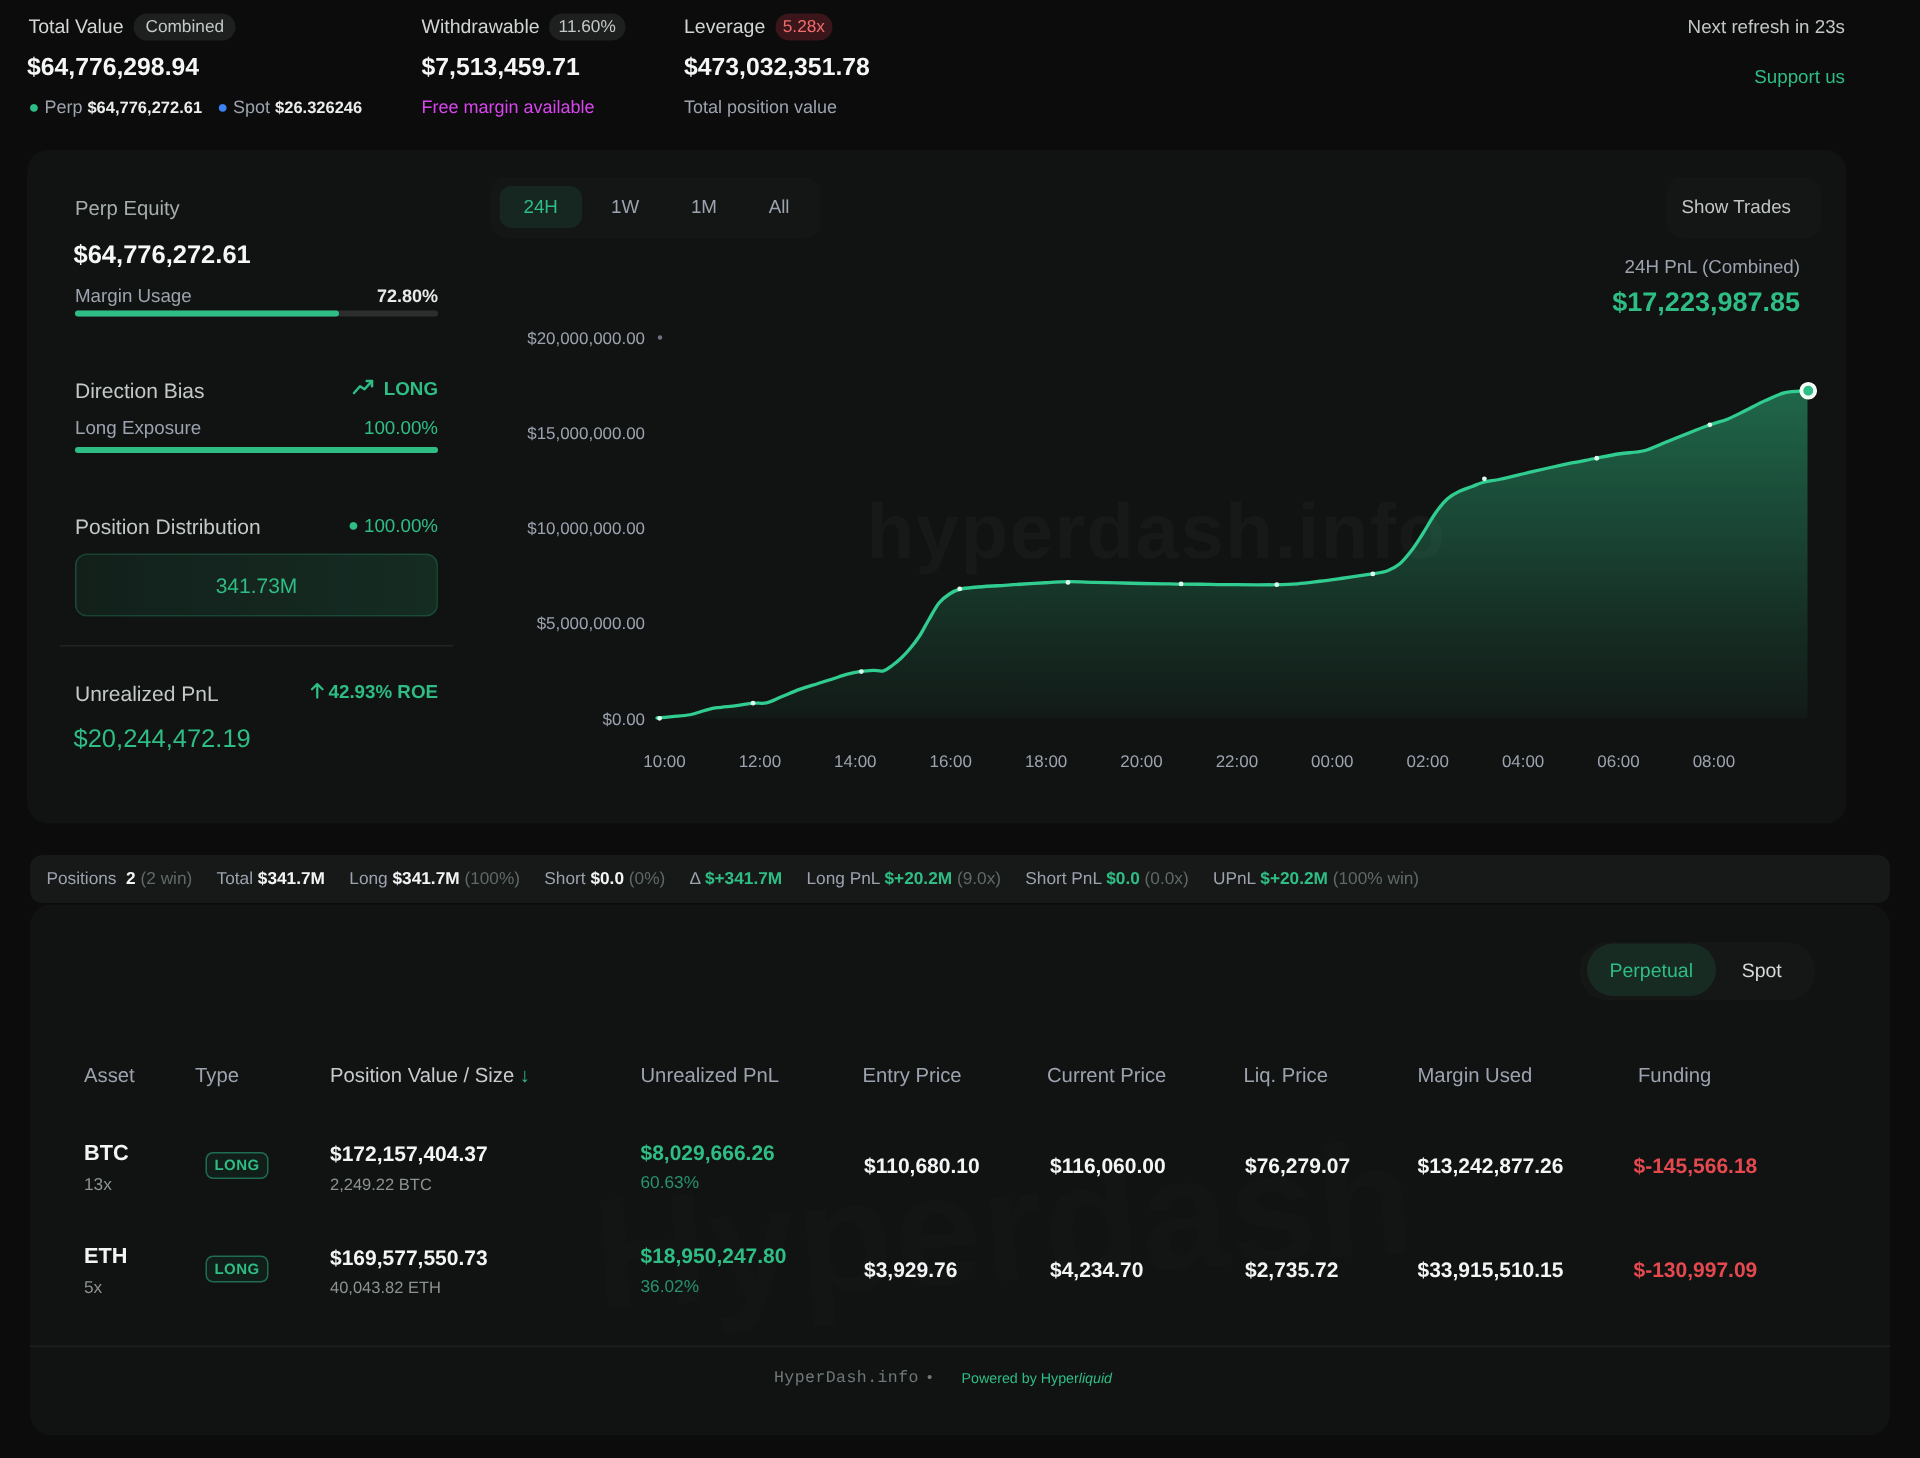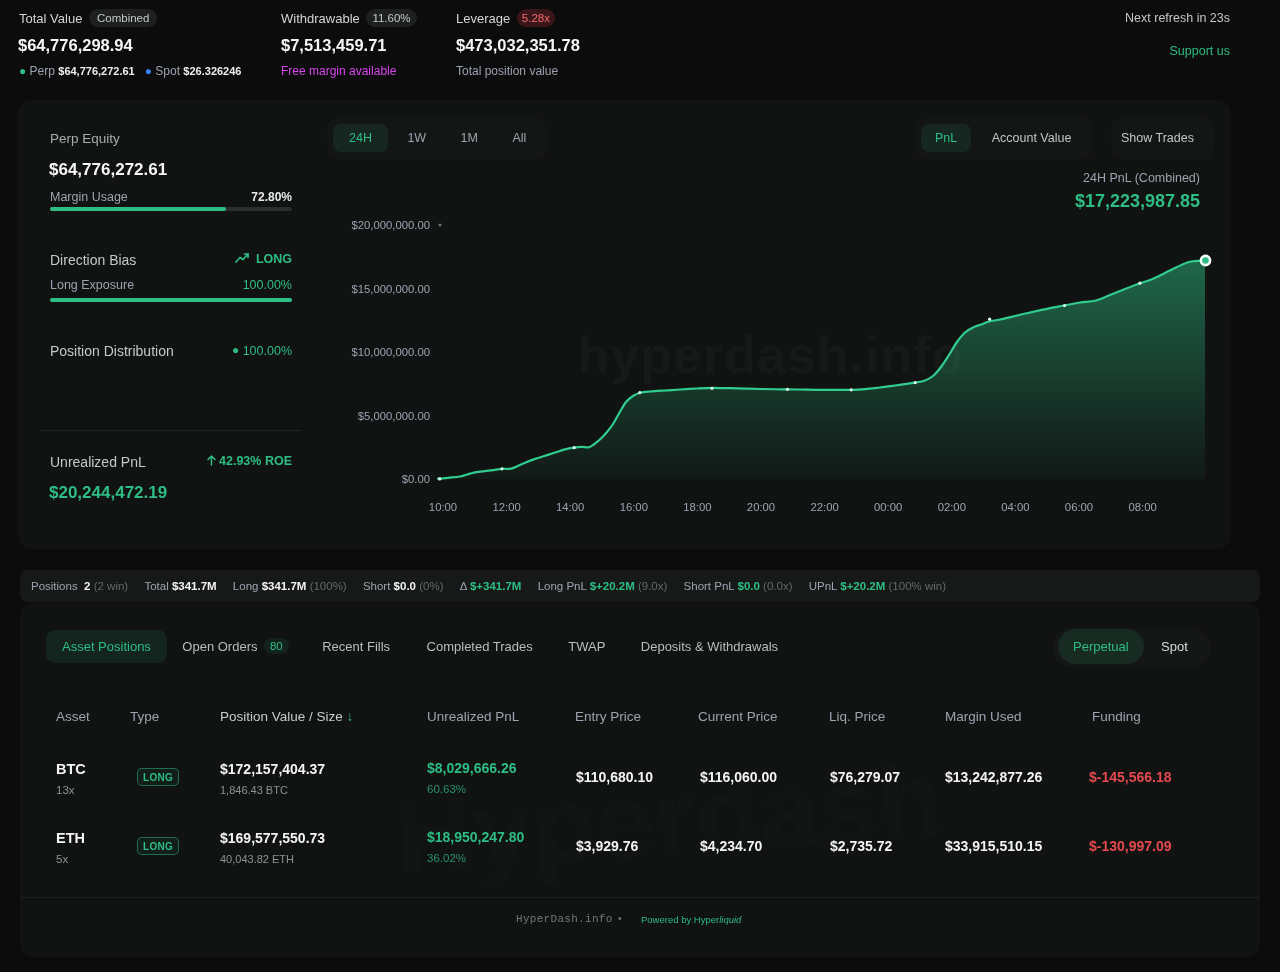"PnL Account Value" div.abs { html: <div> <span>PnL</span> <span>Account Value</span> </div> -> none }
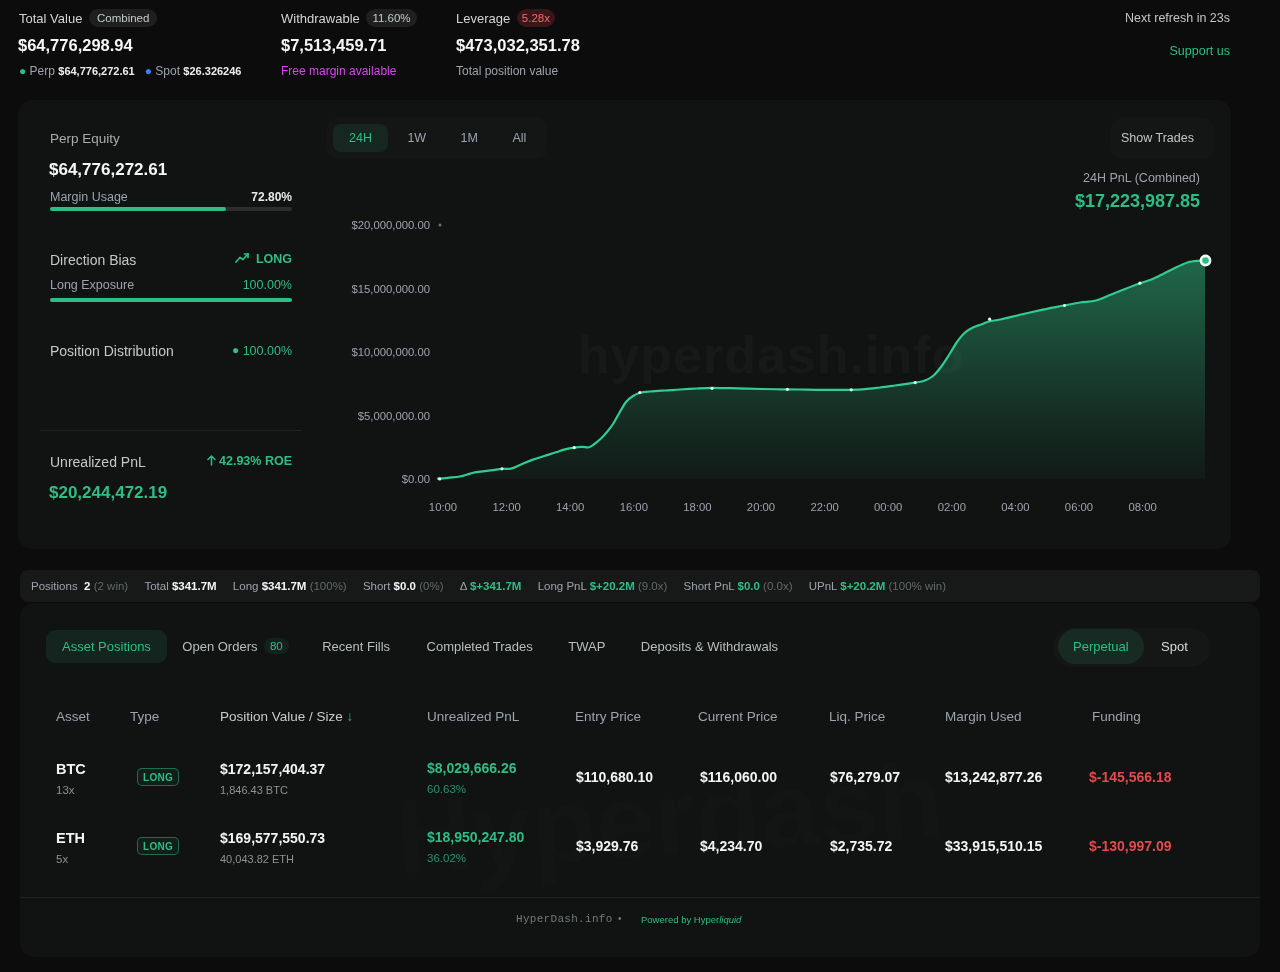"341.73M" div.abs { html: none -> <div>341.73M</div> }
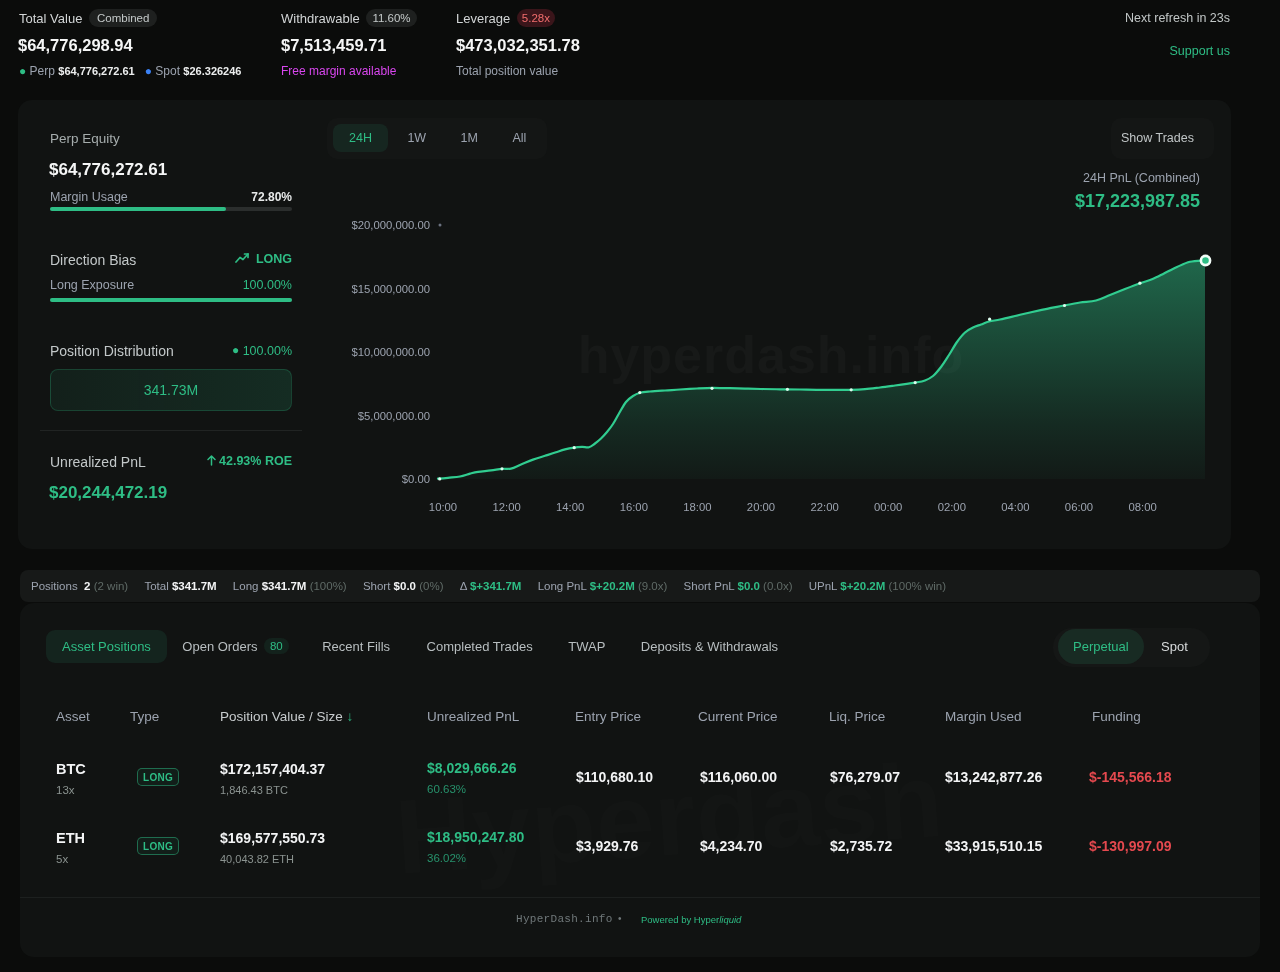"$20,244,472.19" div.abs { font-weight: 700 -> 400 }
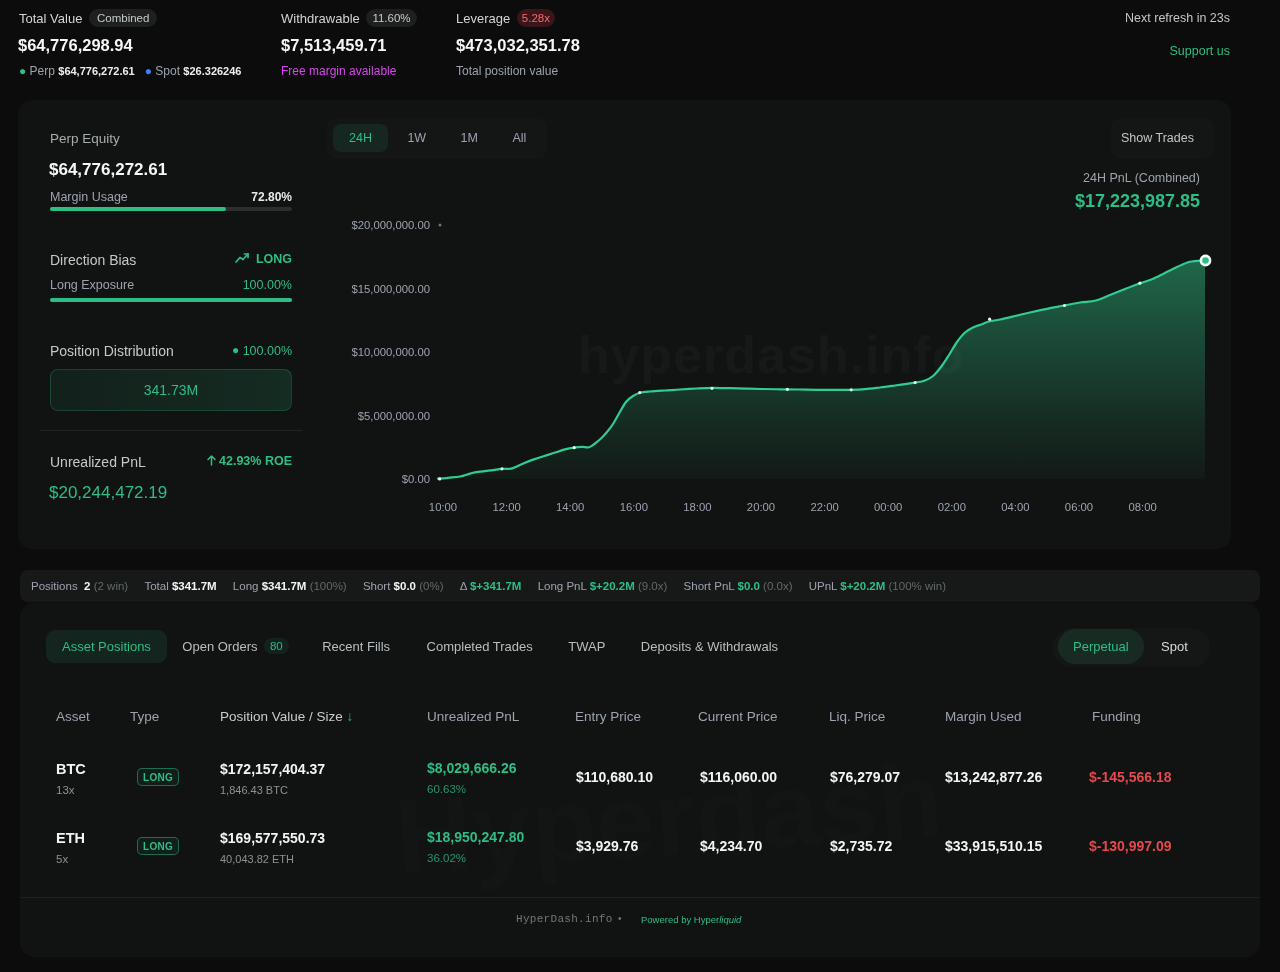"Asset Positions Open Orders 80" div.abs { html: <div> <span>Asset Positions</span> <span>Open Orders</span> <span>80</span> <span>Recent Fills</span> <span>Completed Trades</span> <span>TWAP</span> <span>Deposits &amp; Withdrawals</span> </div> -> none }
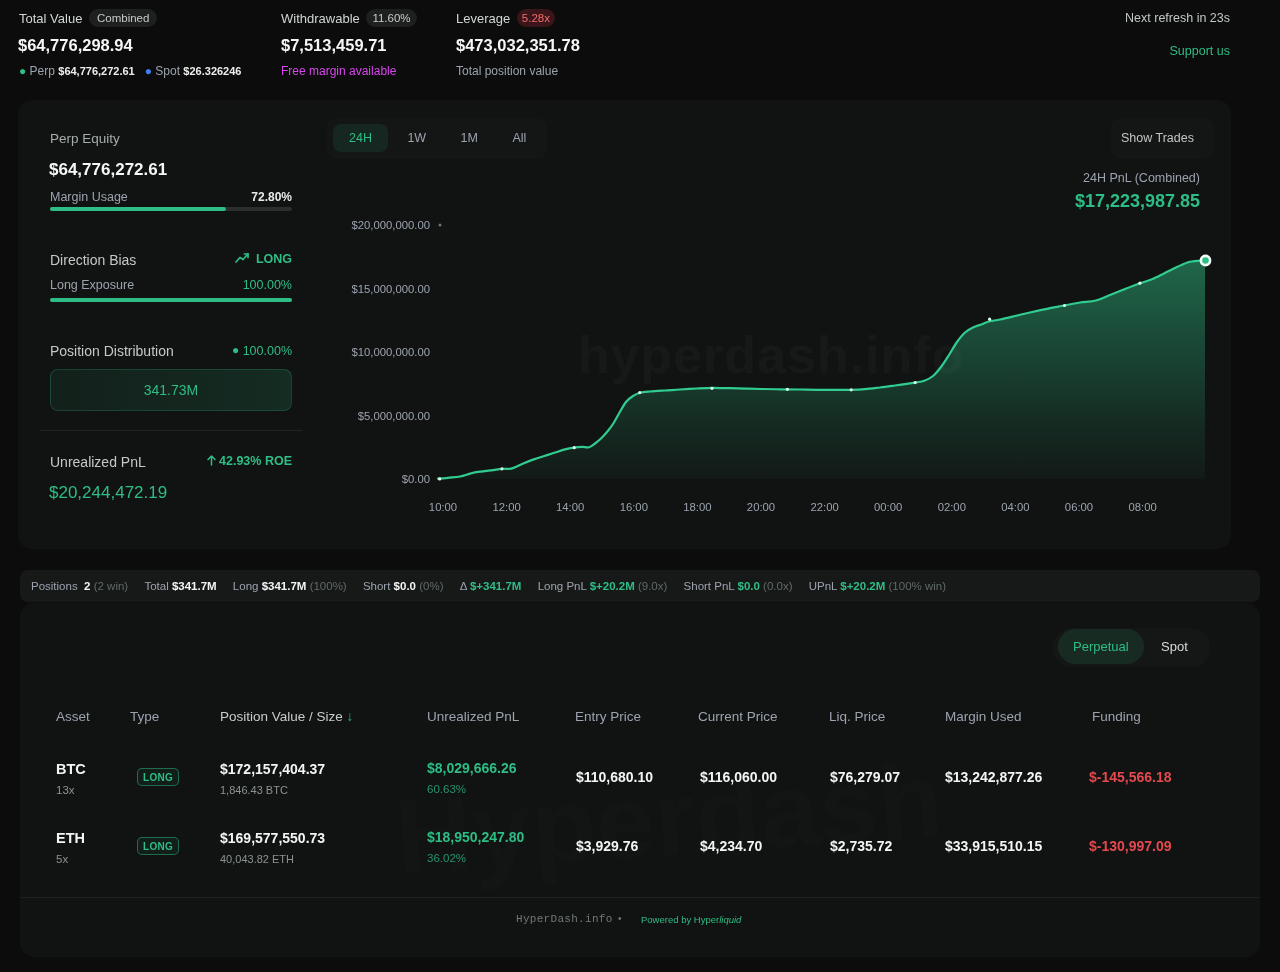"1,846.43 BTC" span.abs { text: 1,846.43 -> 2,249.22 }
